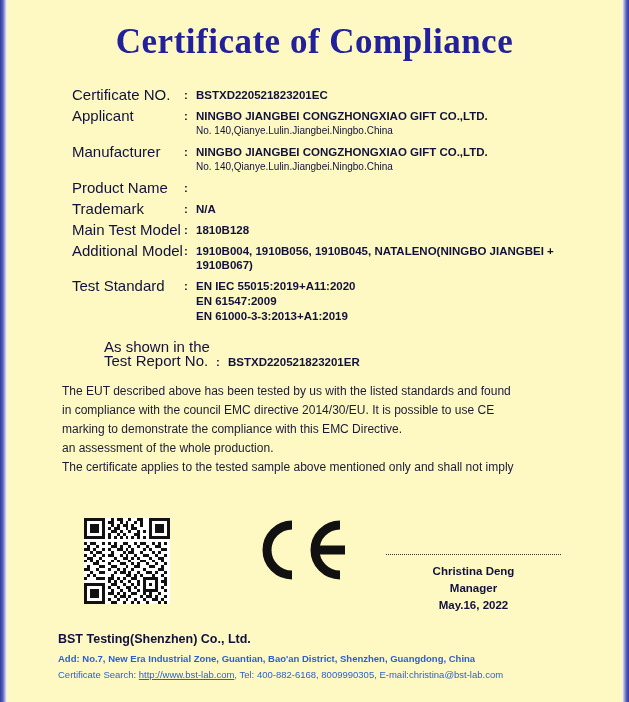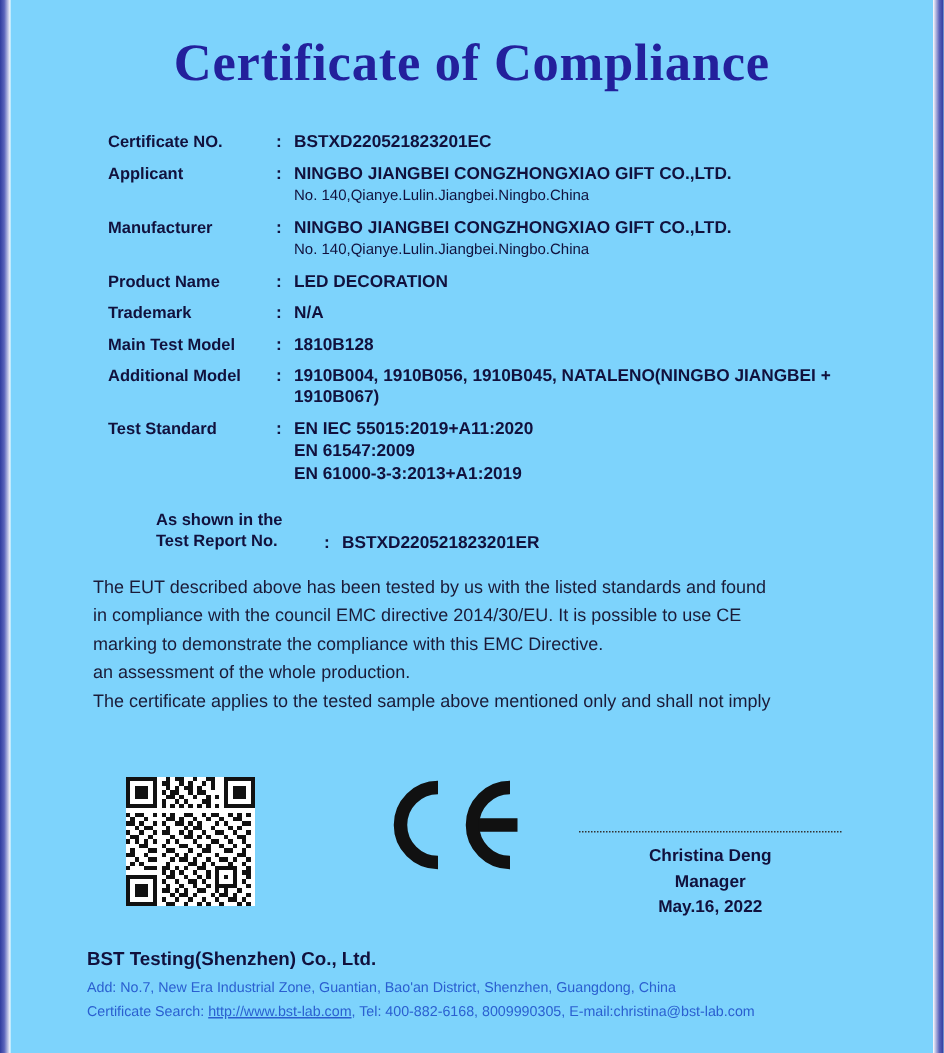"Certificate of Compliance" .page { background: #7dd3fc -> #fef9c3 }
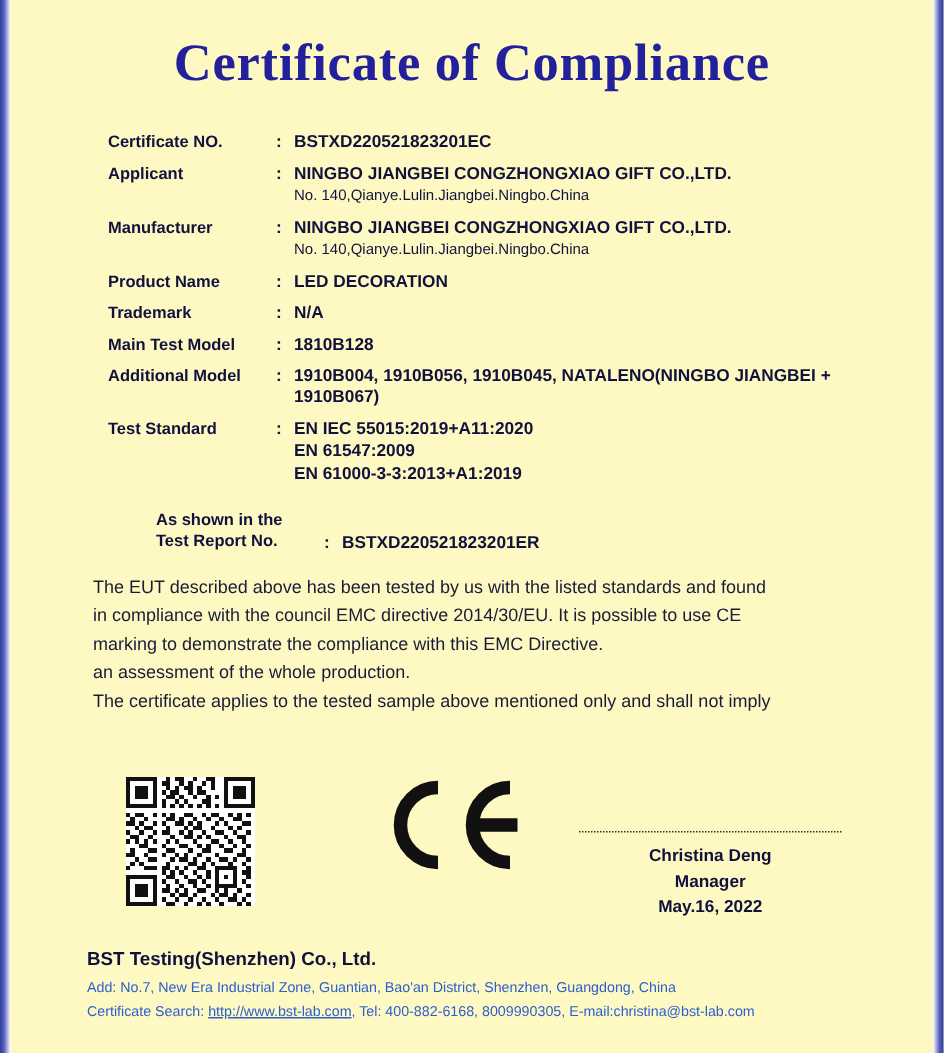"Certificate NO." .label { font-size: 11px -> 15px; font-weight: bold -> normal }
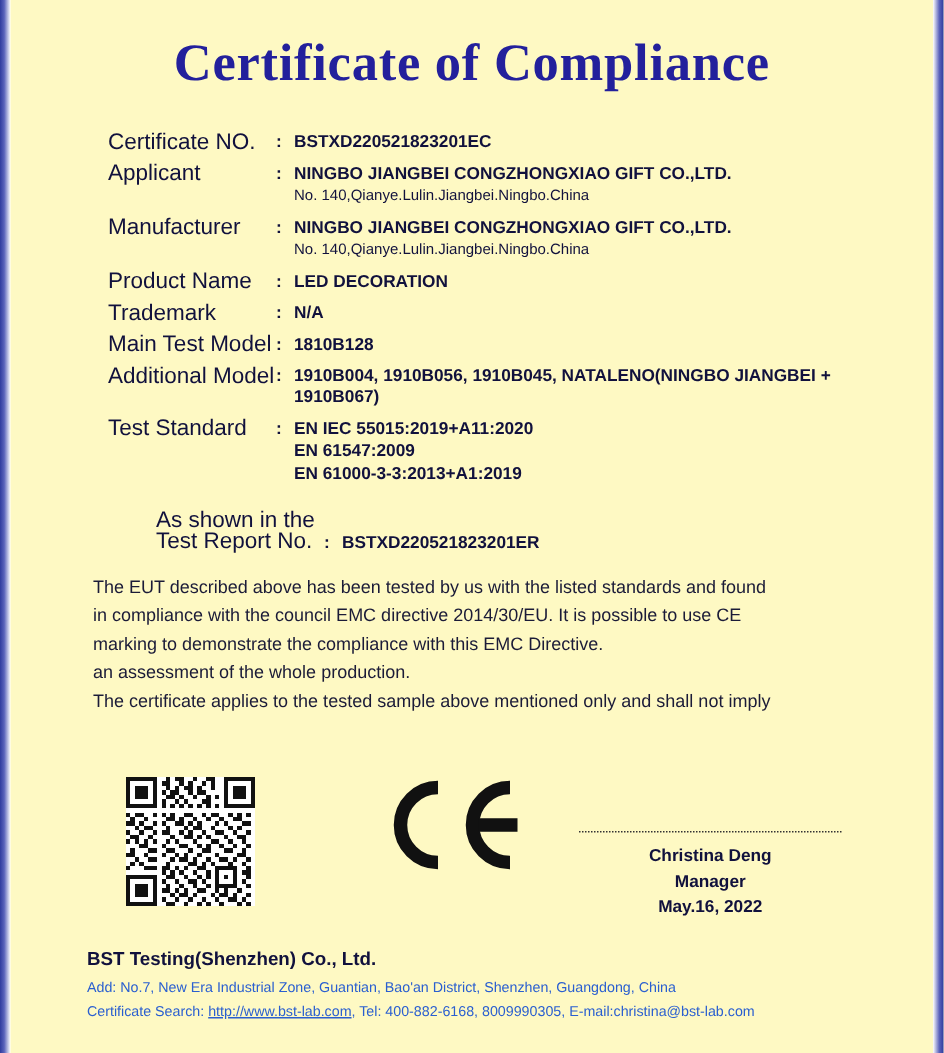"LED DECORATION" div.value { html: <div>LED DECORATION</div> -> none }
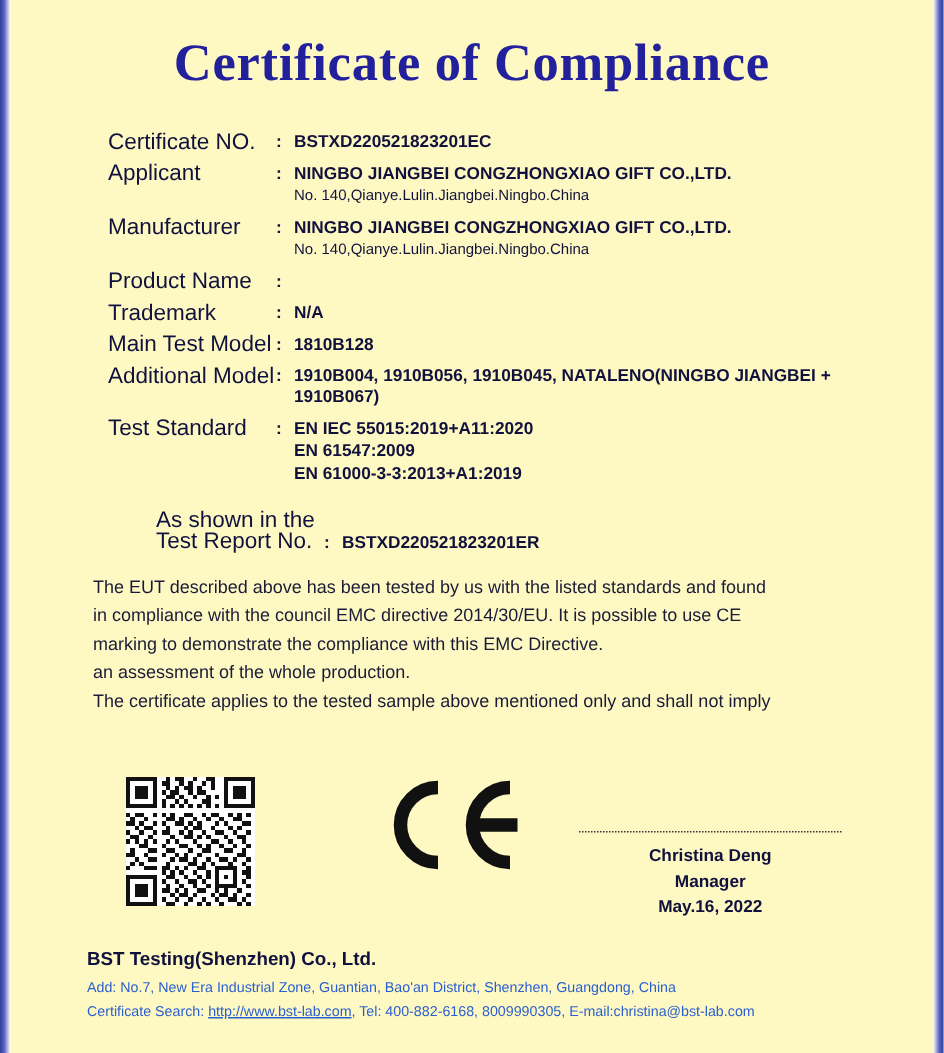"Add: No.7, New Era Industrial" .footer .addr { font-weight: none -> bold }
